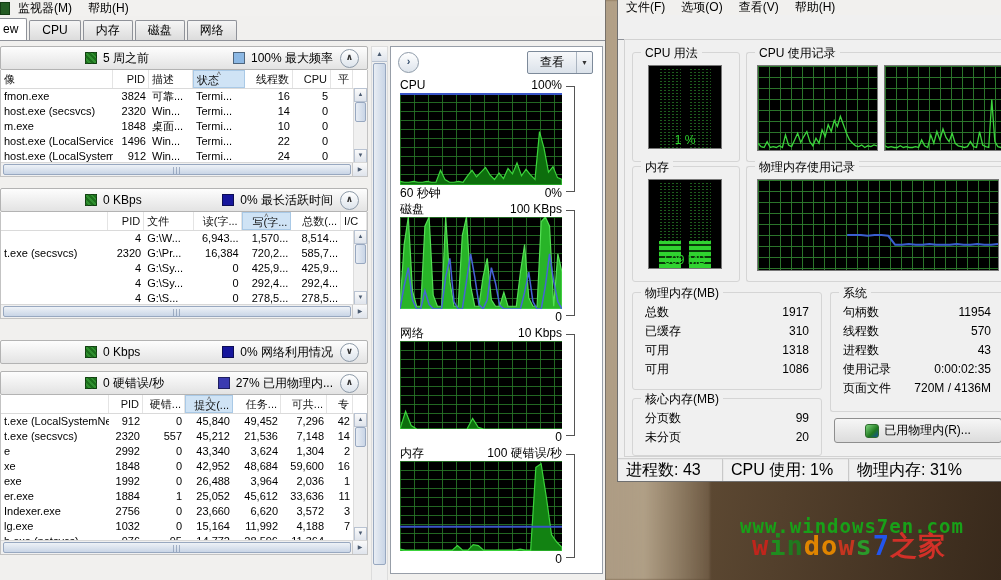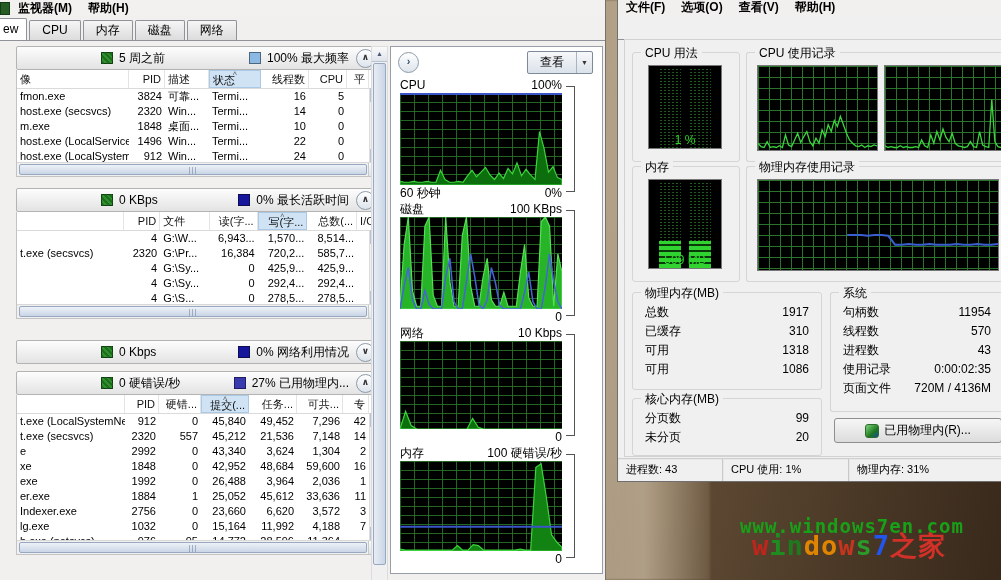"监视器(M)" .menubar { font-weight: bold -> none }
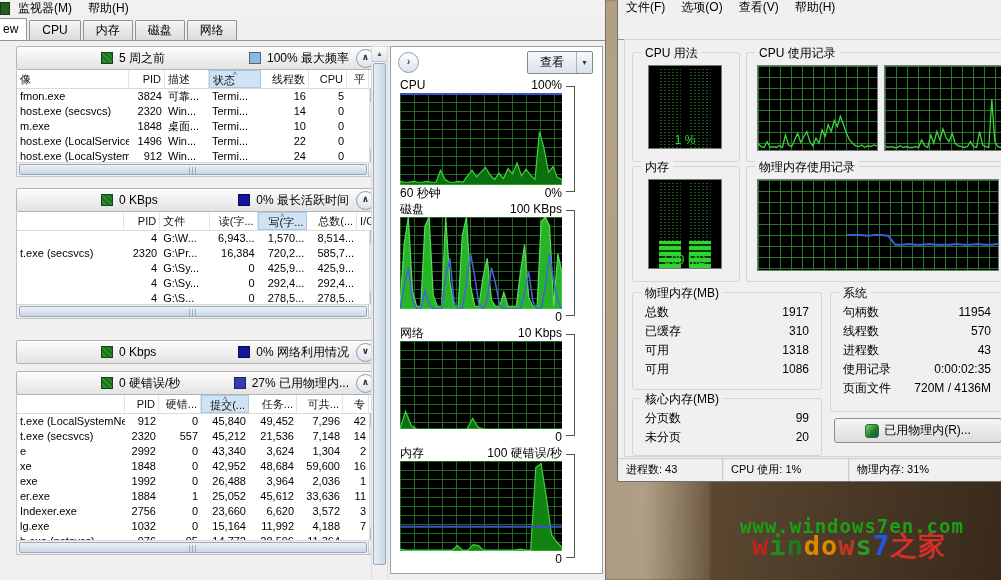"5 周之前" .sec { padding-left: 16px -> none }
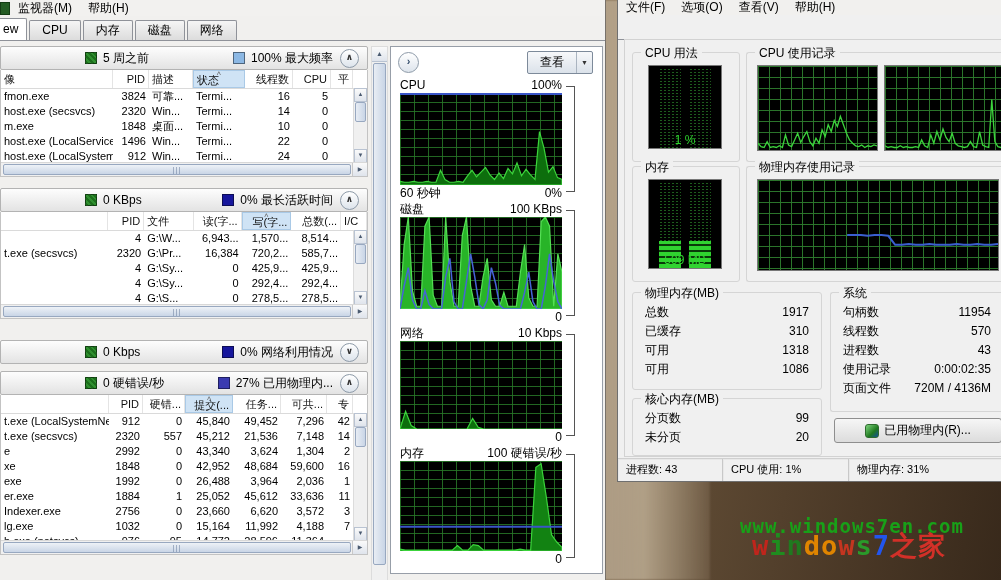"进程数: 43" .st-cell { font-size: 11px -> 16px }
